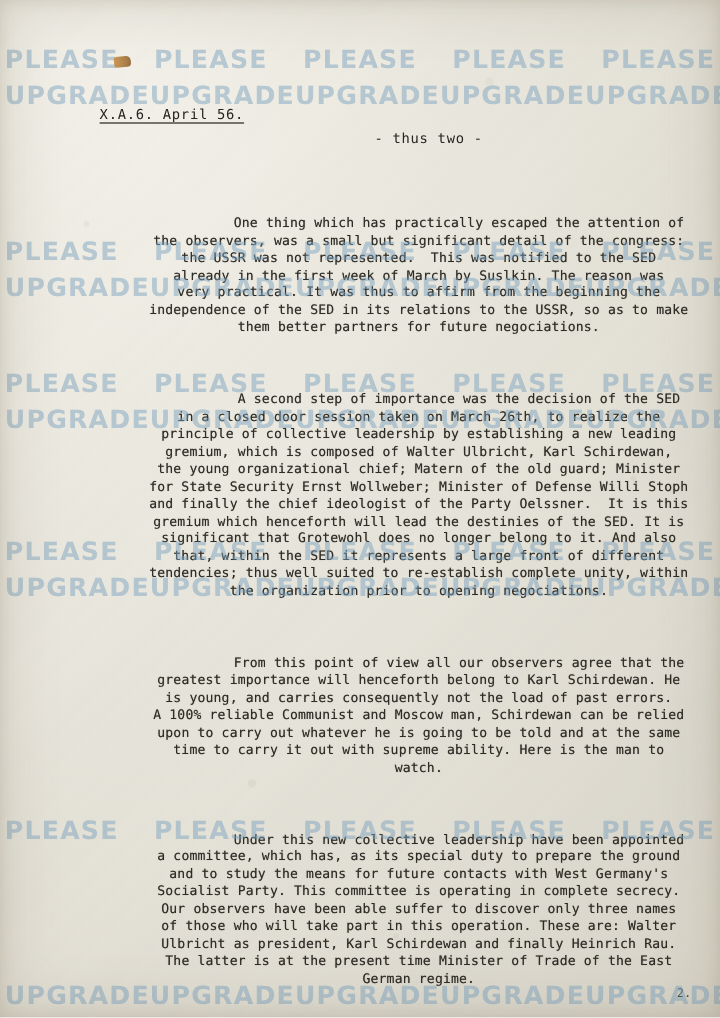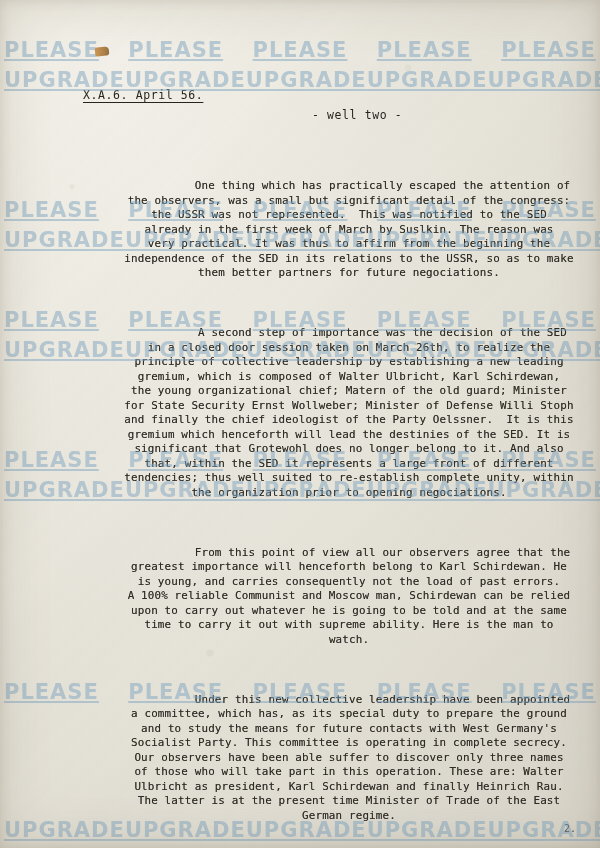"PLEASE" .wm-row span { text-decoration: underline -> none }
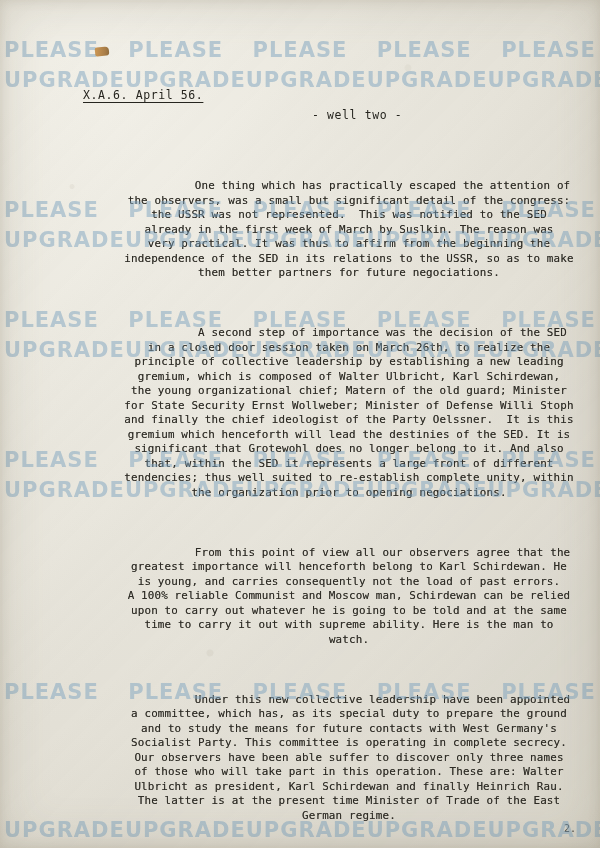"- well two -" div { text: well -> thus }
